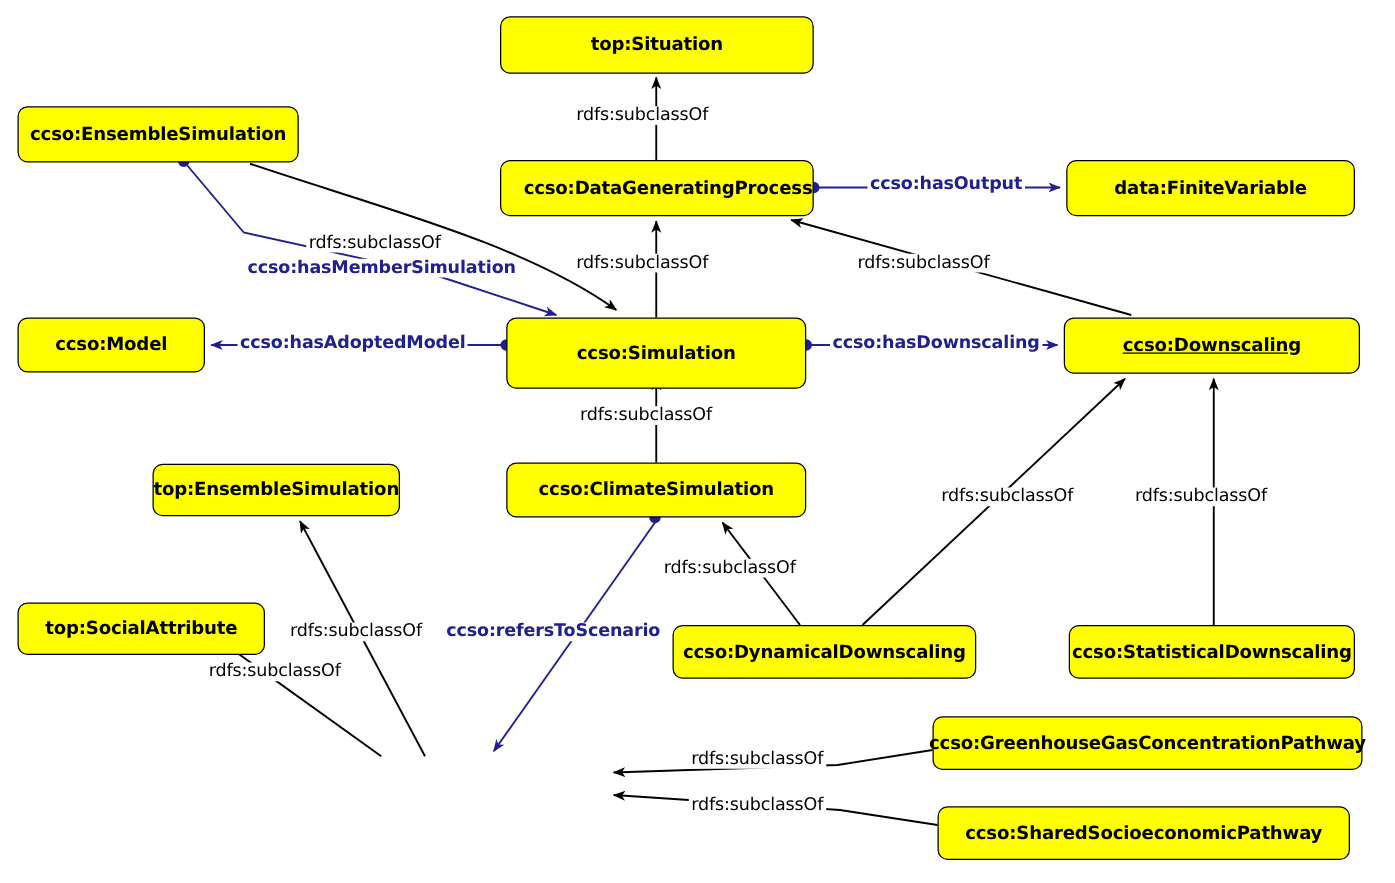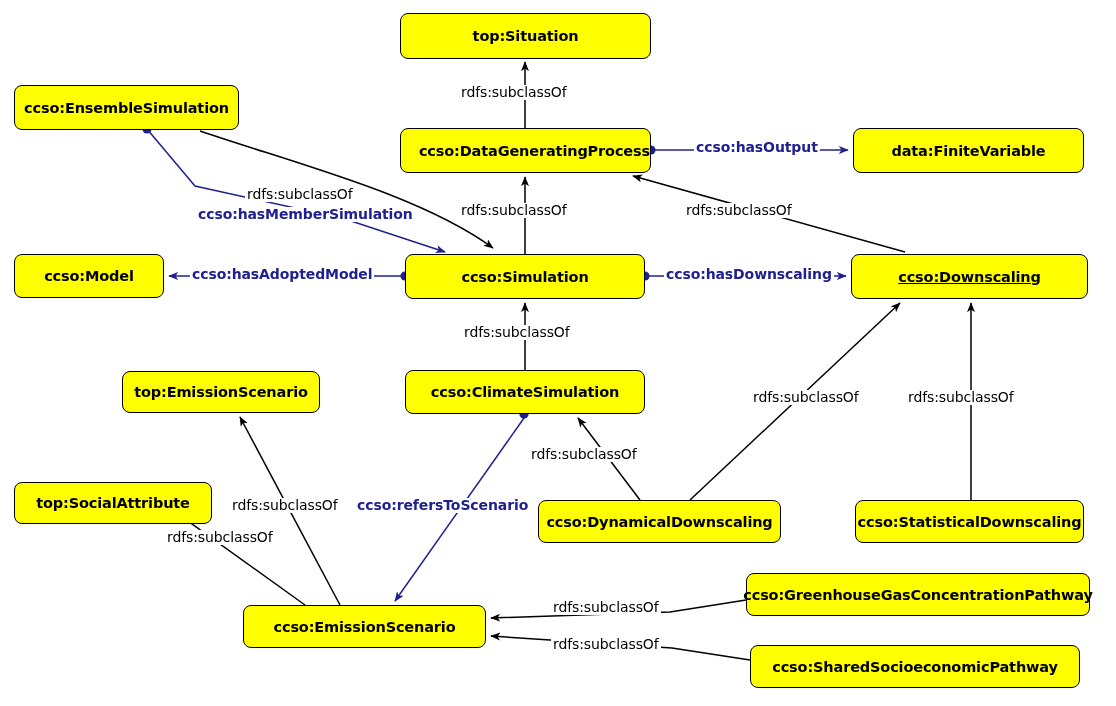"ccso:Simulation" div.node { height: 45px -> 57px }
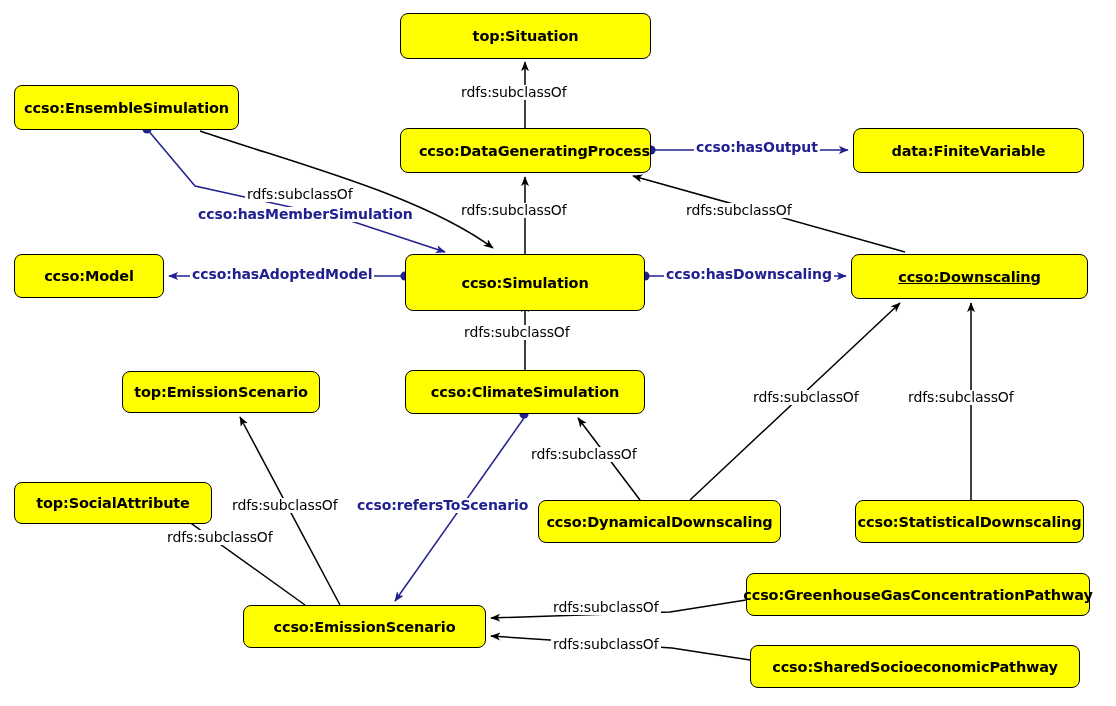"top:EmissionScenario" span { text: top:EmissionScenario -> top:EnsembleSimulation }
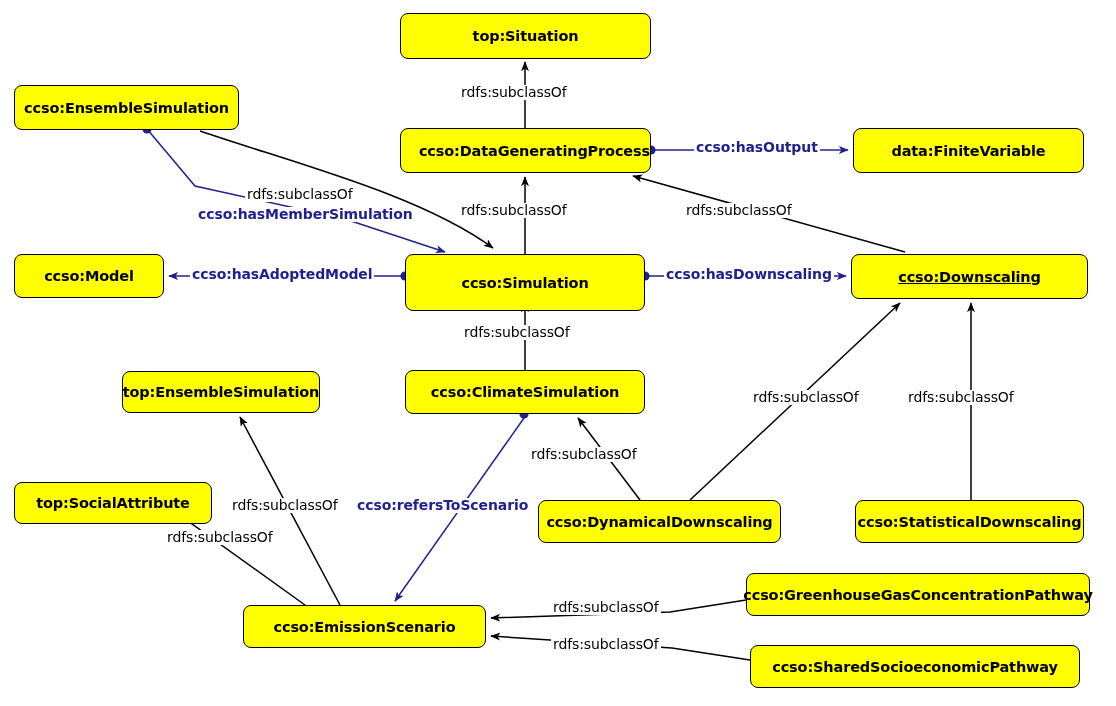"ccso:EmissionScenario" div.node { html: <div> <span>ccso:EmissionScenario</span> </div> -> none }
